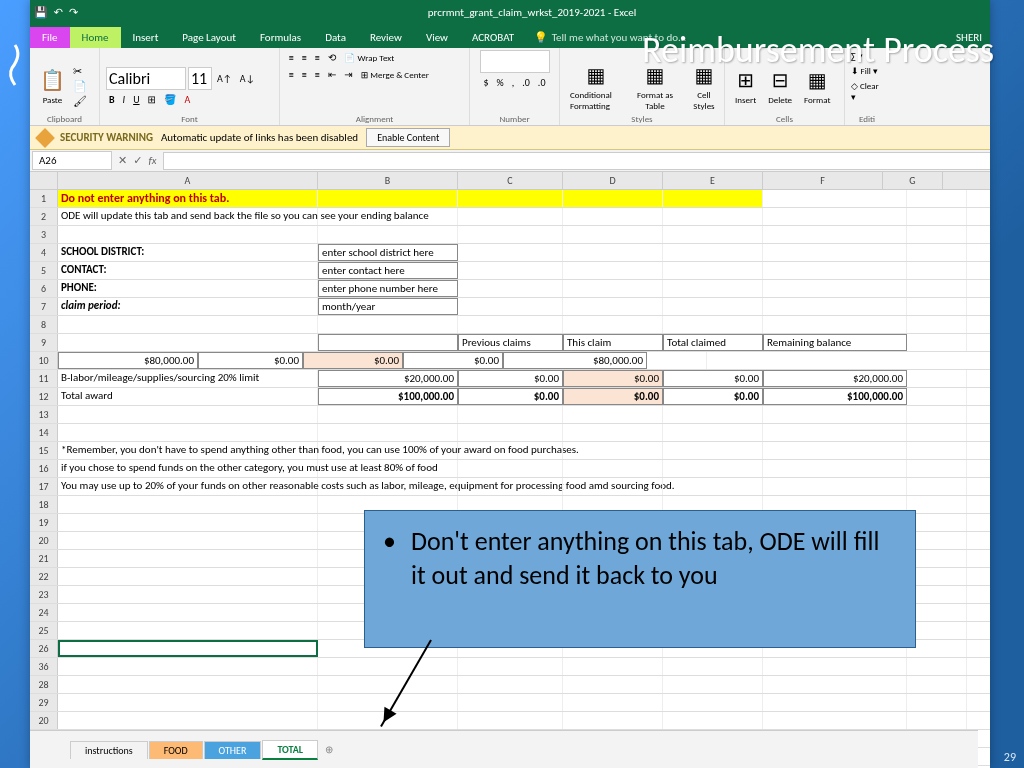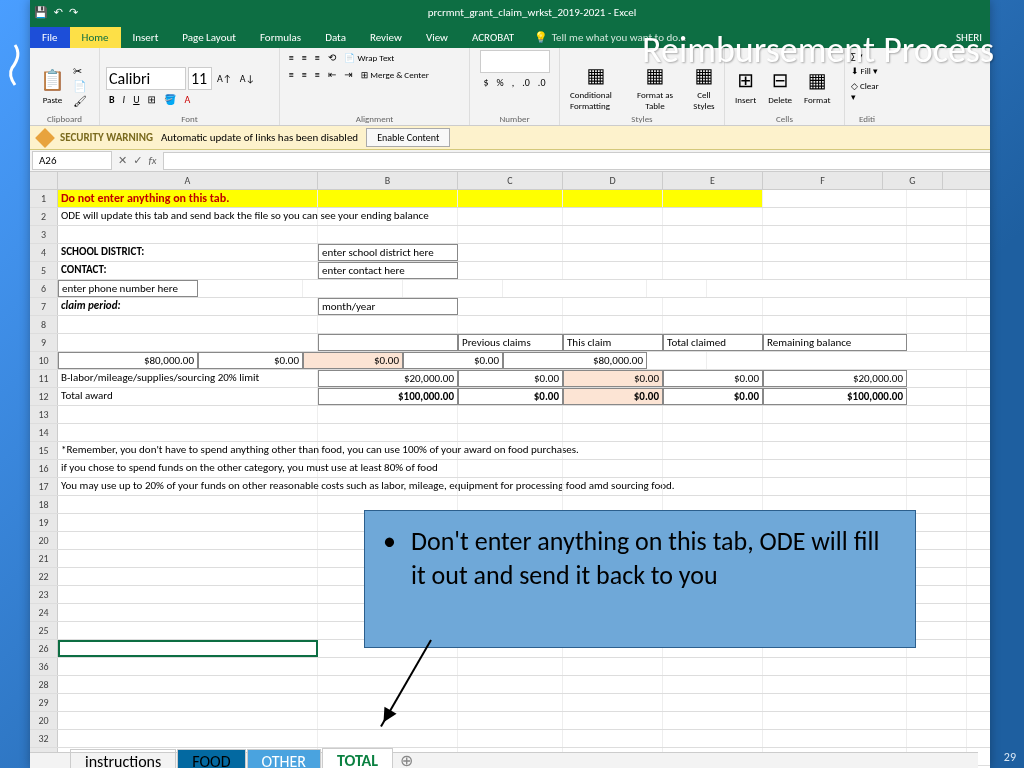"File" .tab.file { background: #1d4ed8 -> #d946ef }
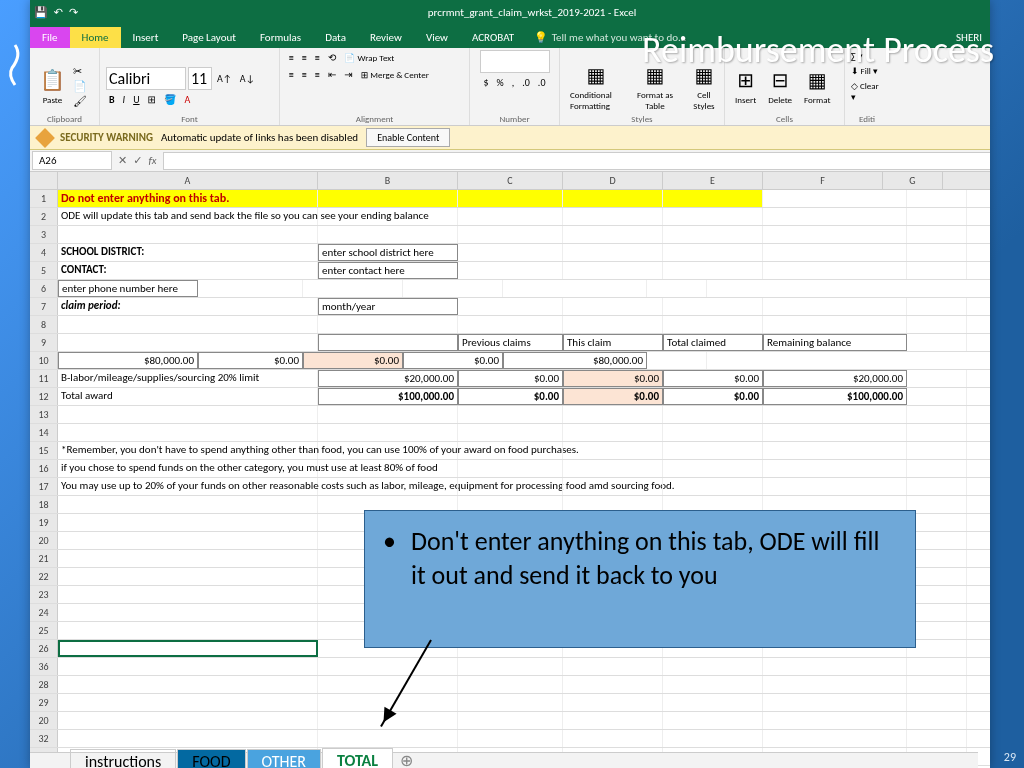"Home" .tab.active { background: #fde047 -> #bef264 }
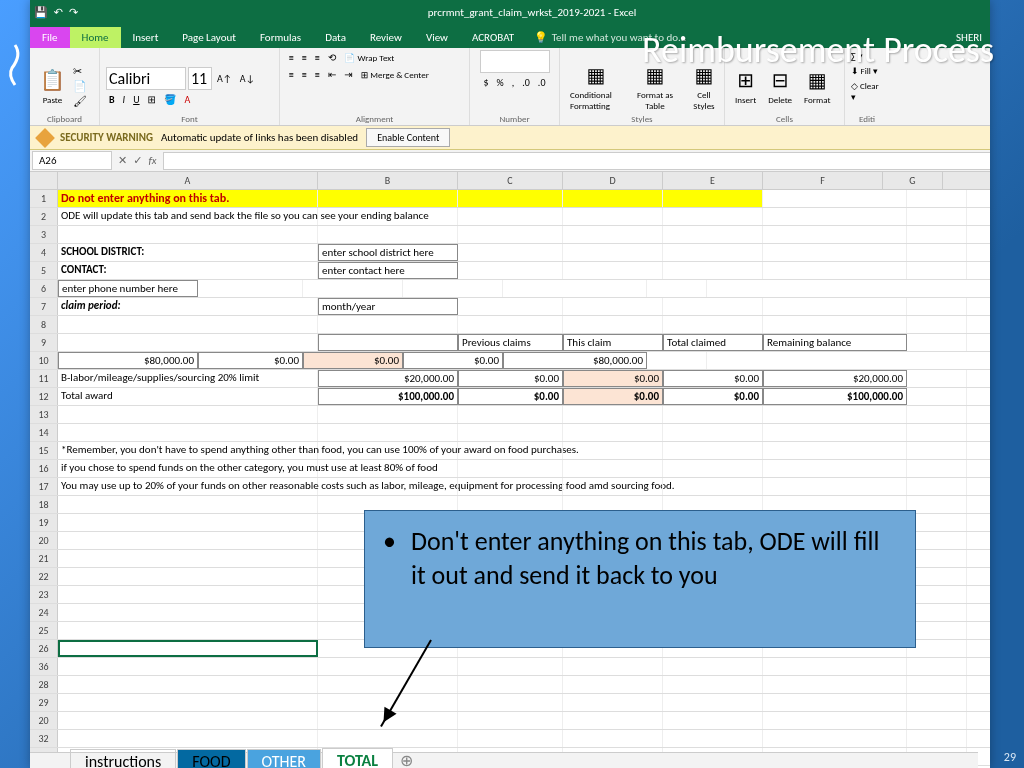"PHONE:" div.cell { html: none -> <div>PHONE:</div> }
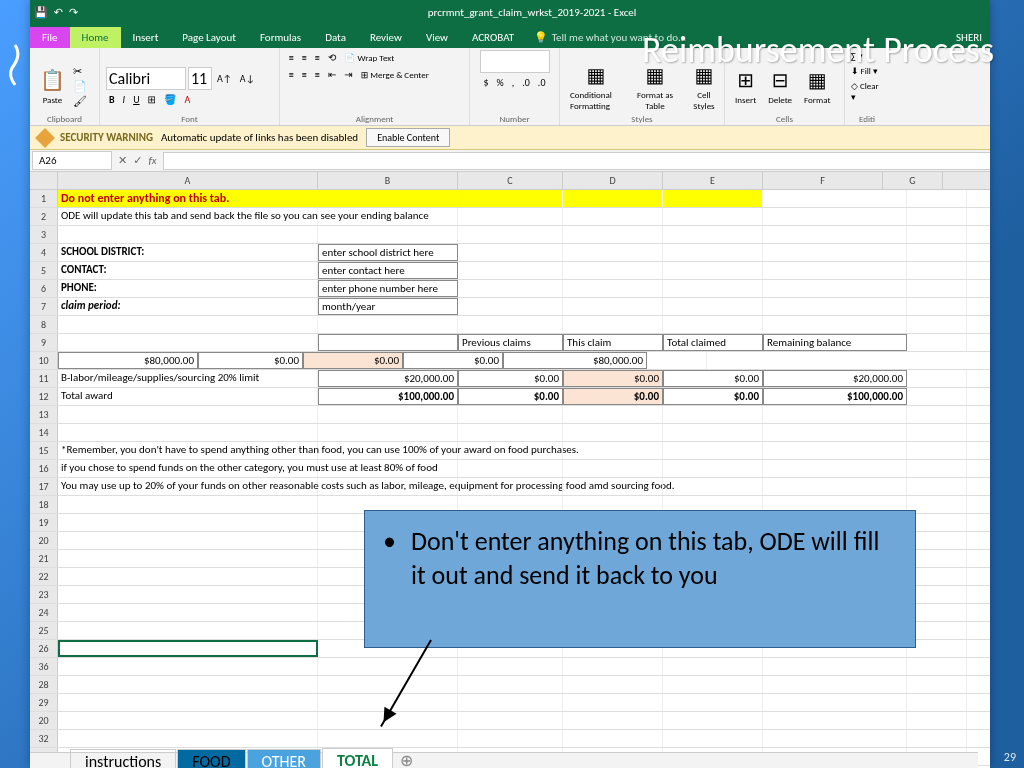"instructions" .sheets { font-size: 16px -> 10px; height: 16px -> 38px }
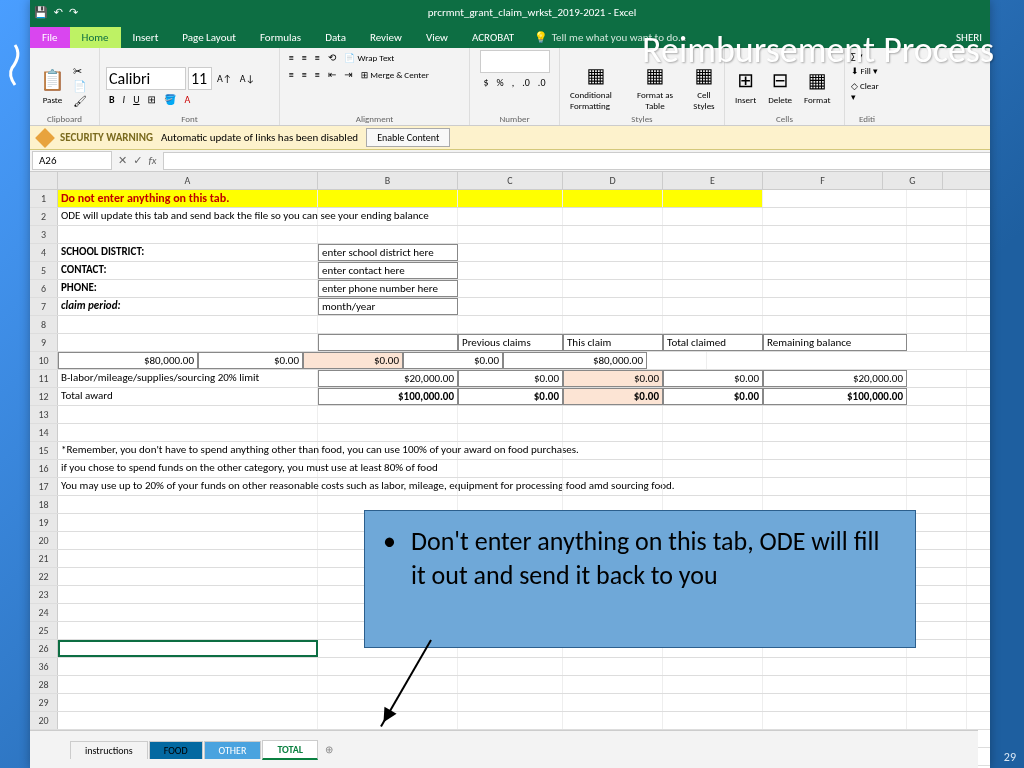"FOOD" .sheet.y { background: #0369a1 -> #fdba74 }
